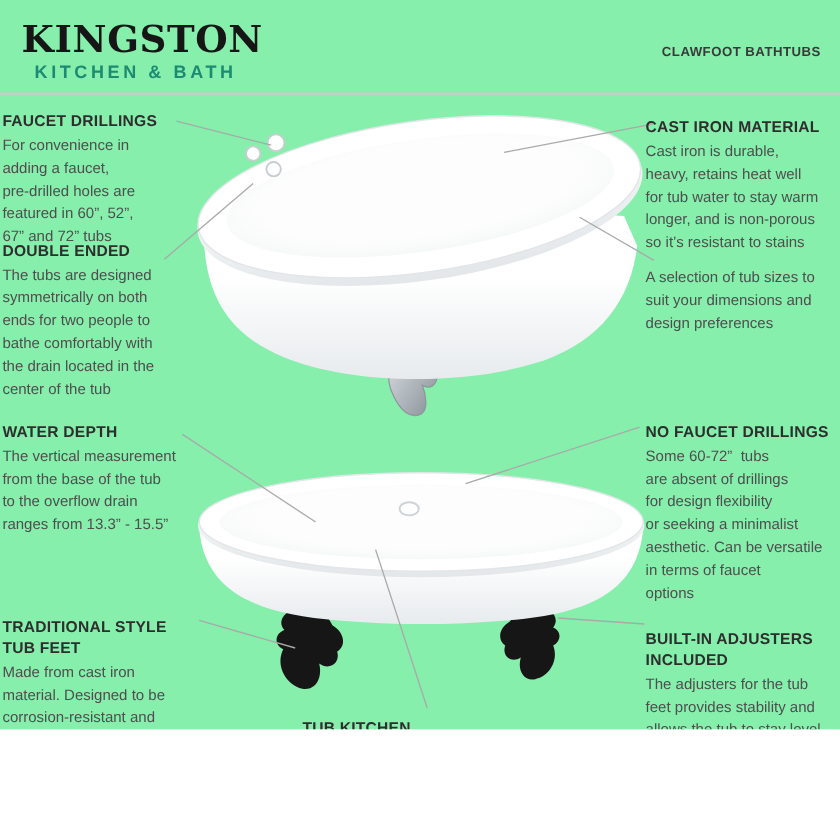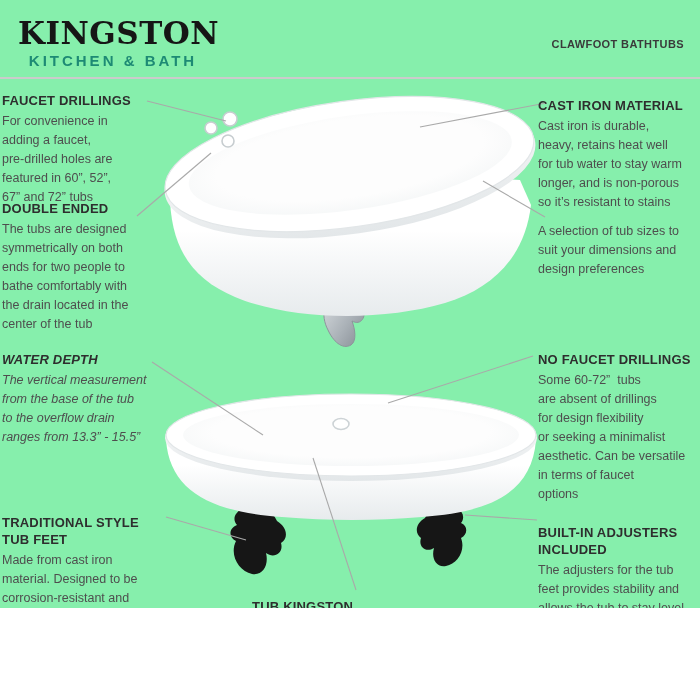"WATER DEPTH" .co-water { font-style: italic -> none }
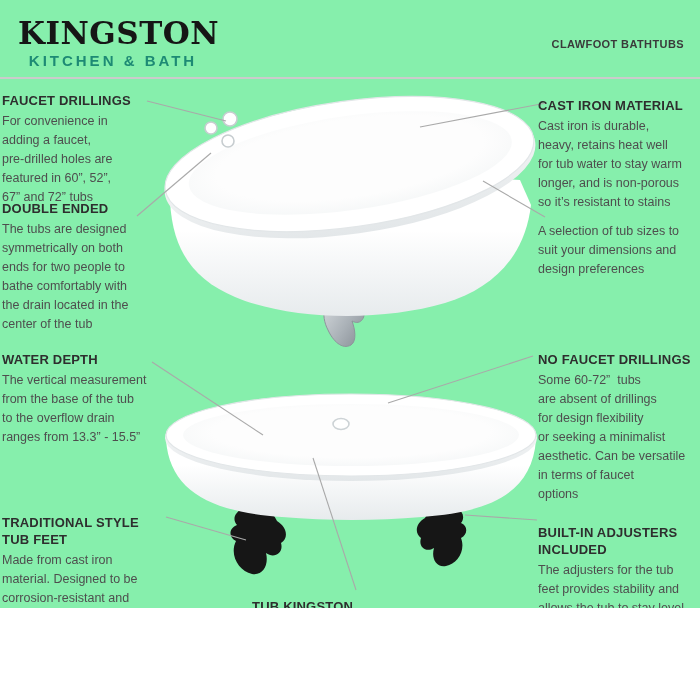"TUB KINGSTON" div.c-title { text: KINGSTON -> KITCHEN }
